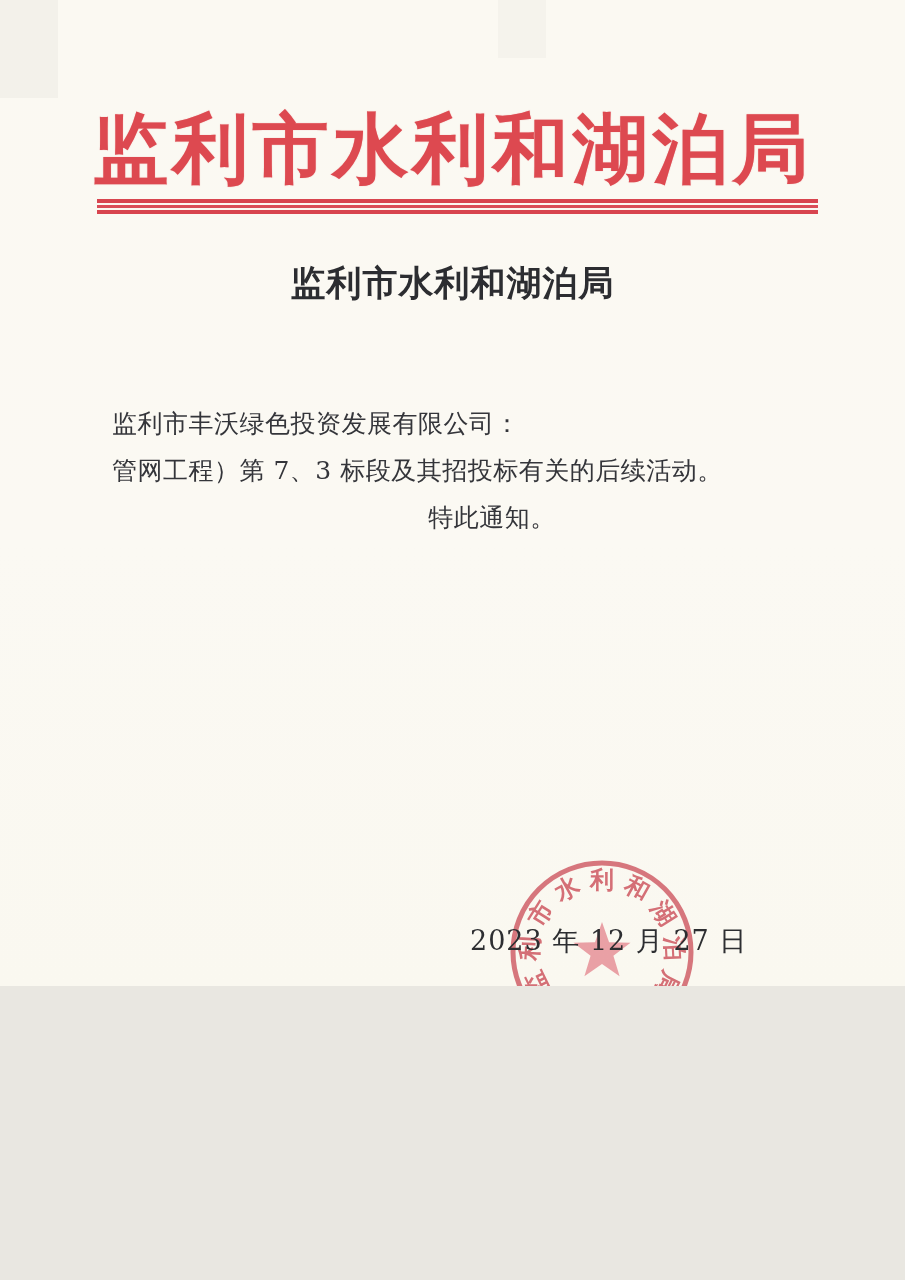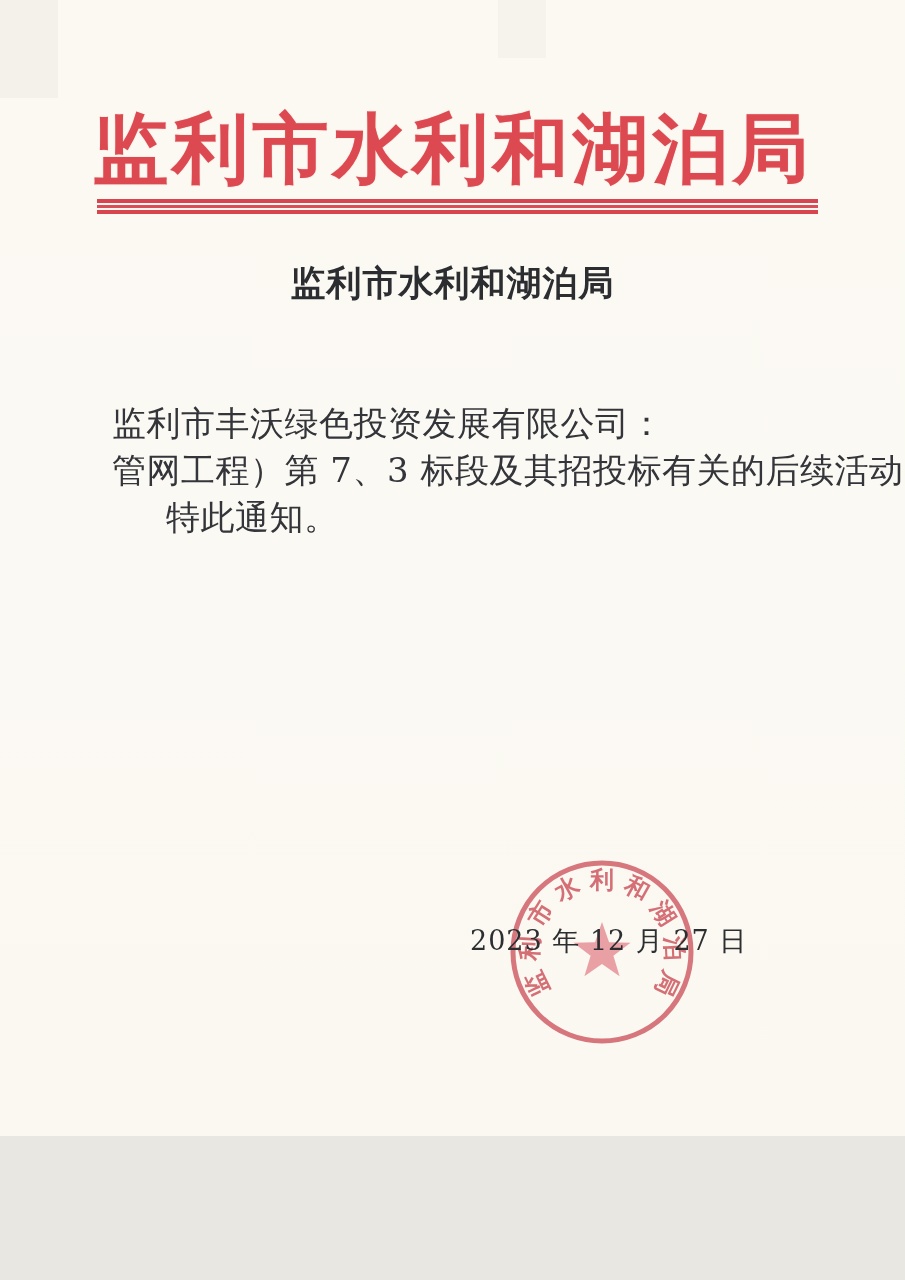"监利市水利和湖泊局" .page { height: 1136px -> 986px }
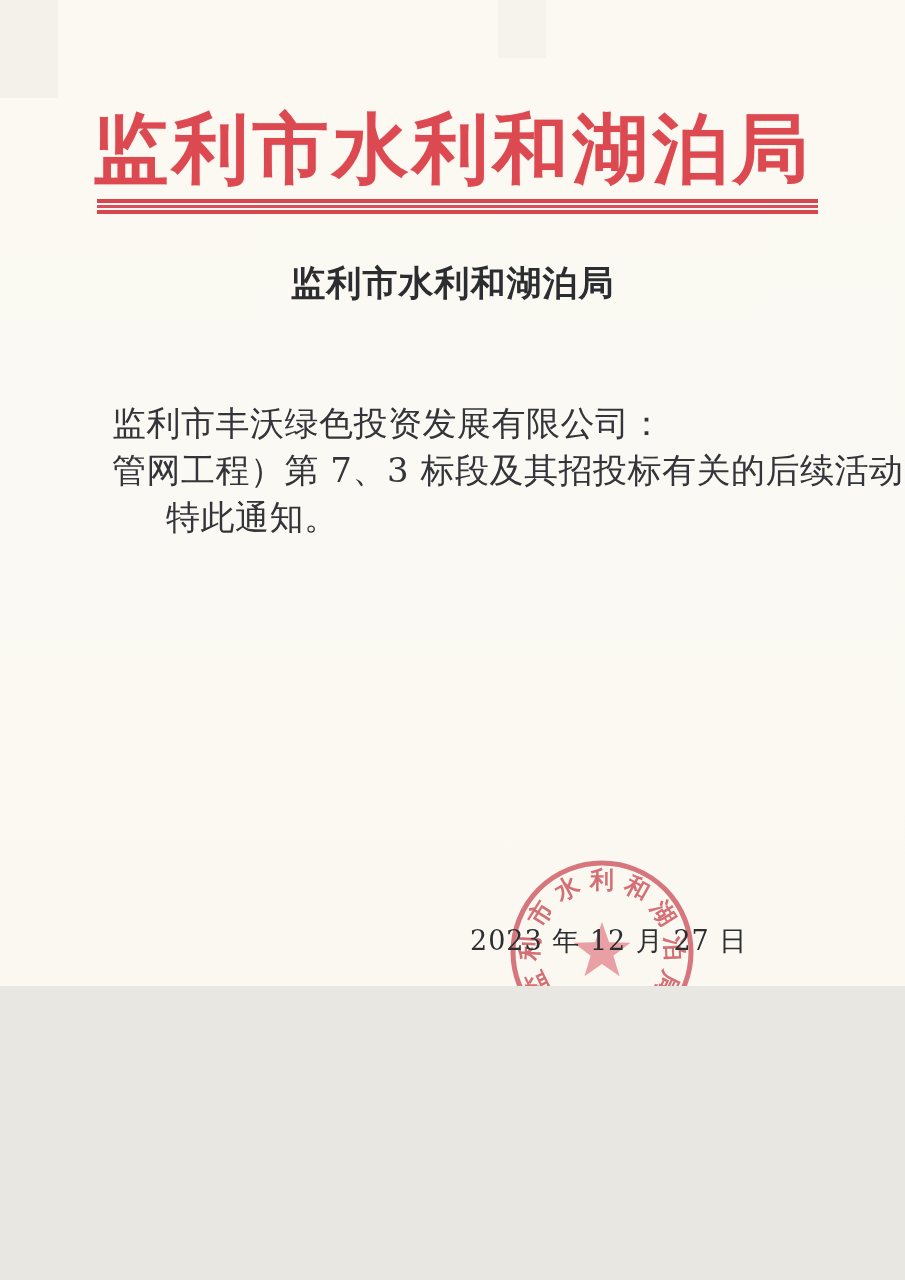"监利市丰沃绿色投资发展有限公司：" .body-text { font-size: 34px -> 25px }
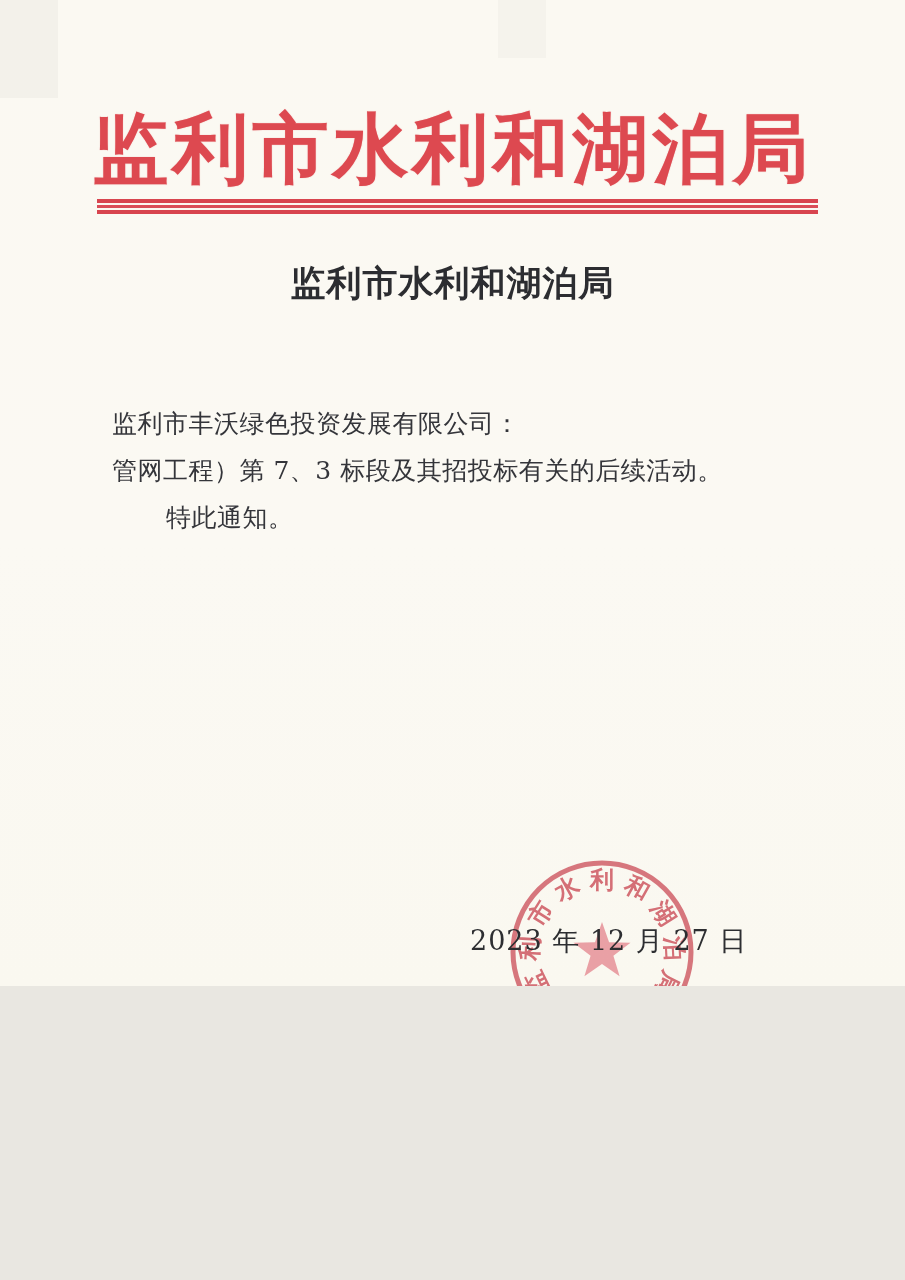"特此通知。" .bline.indent { text-align: none -> center }
